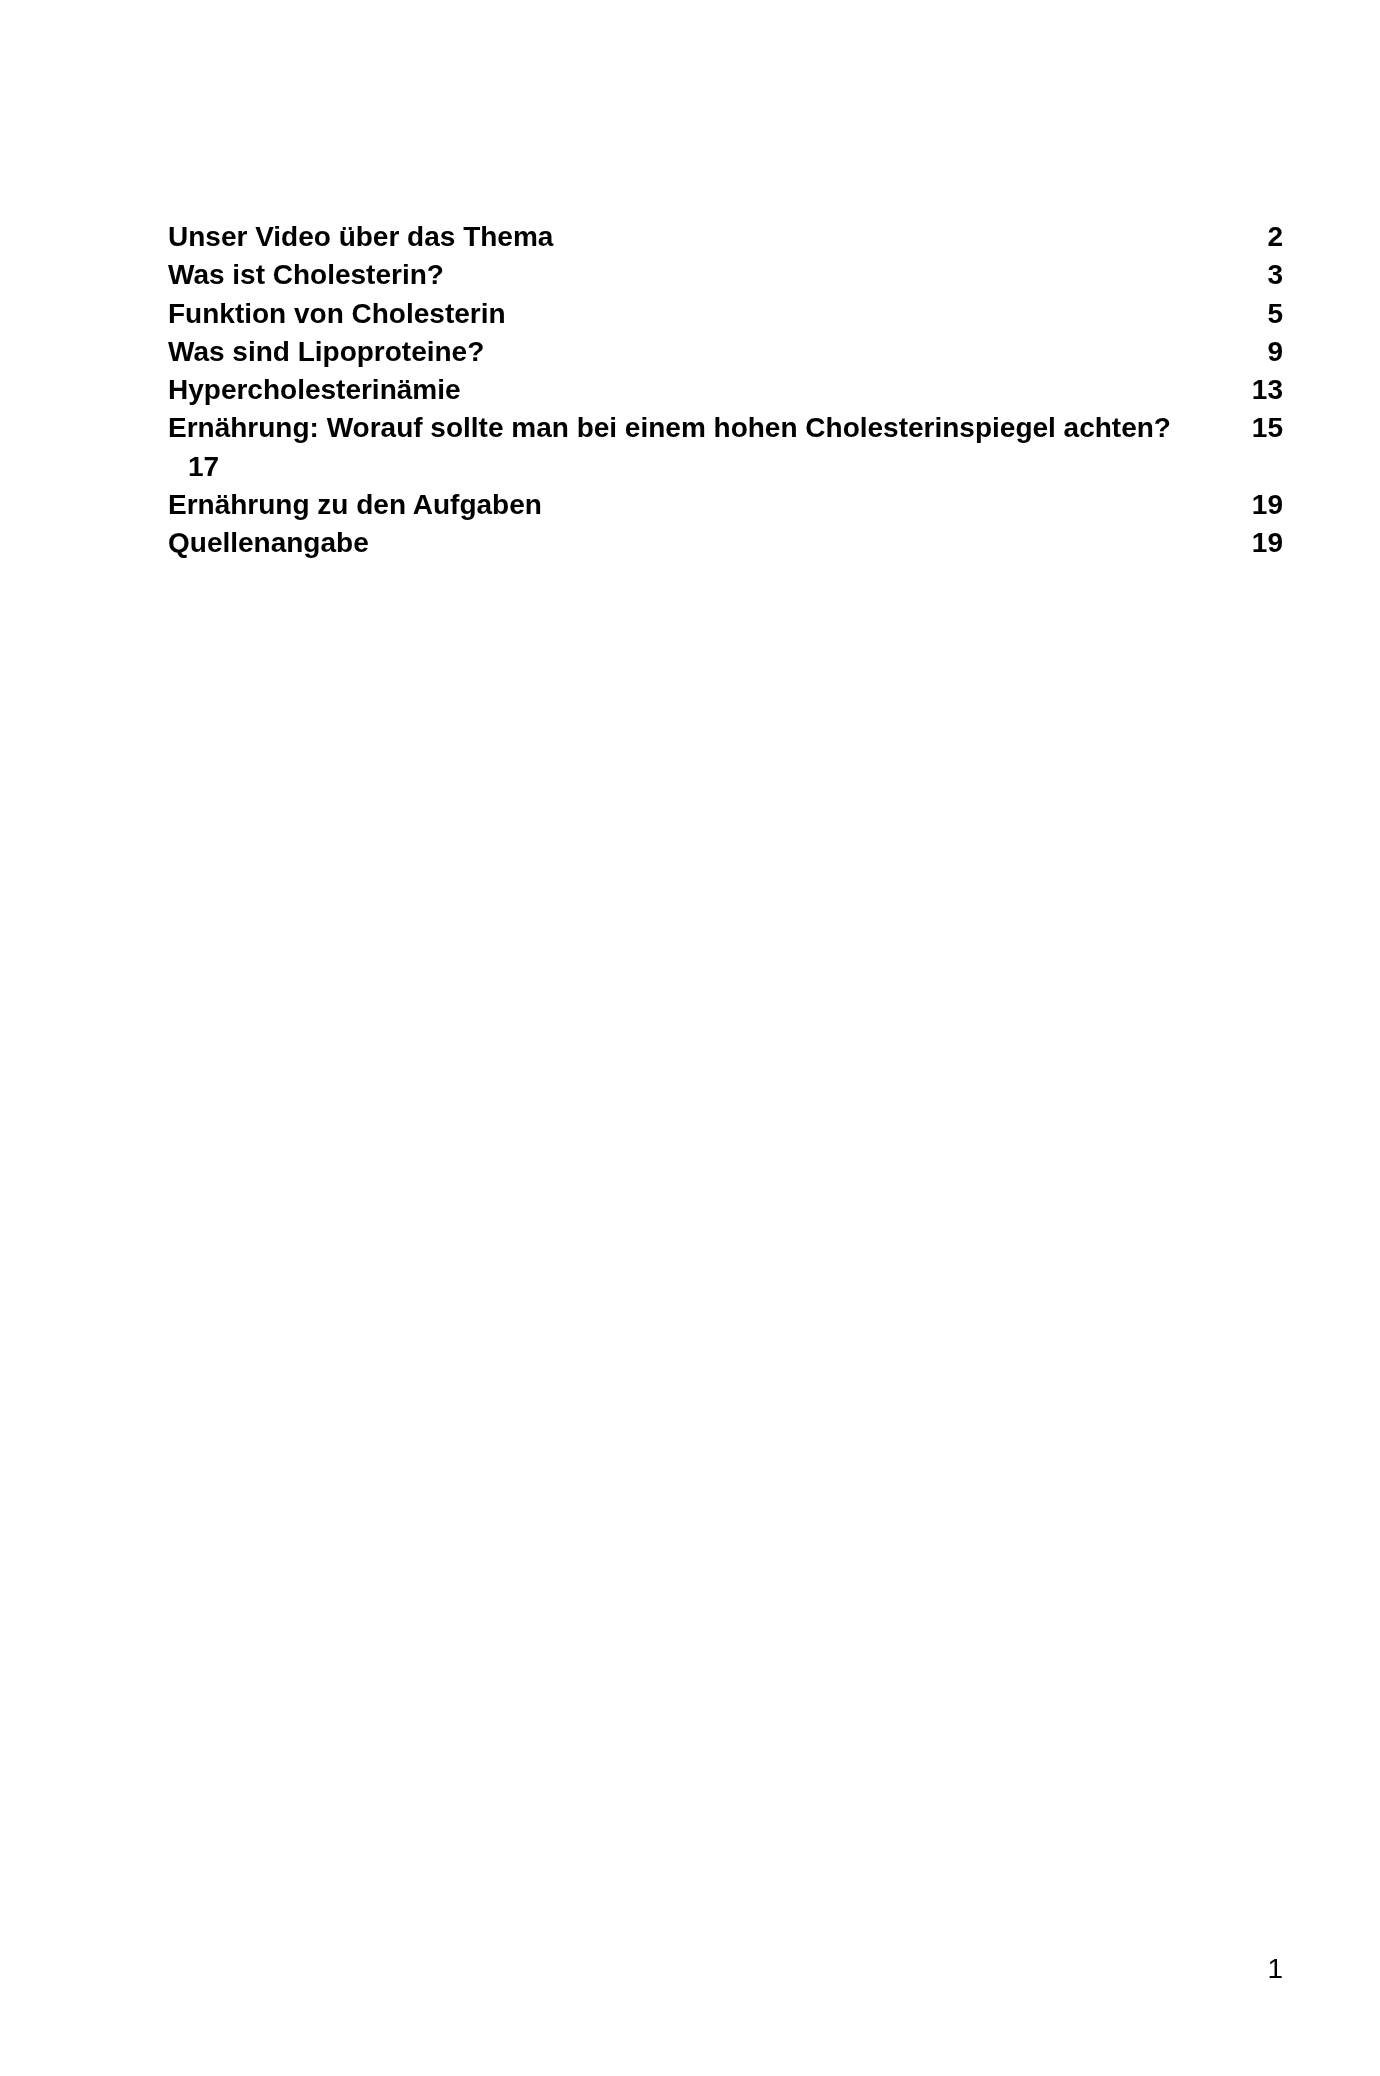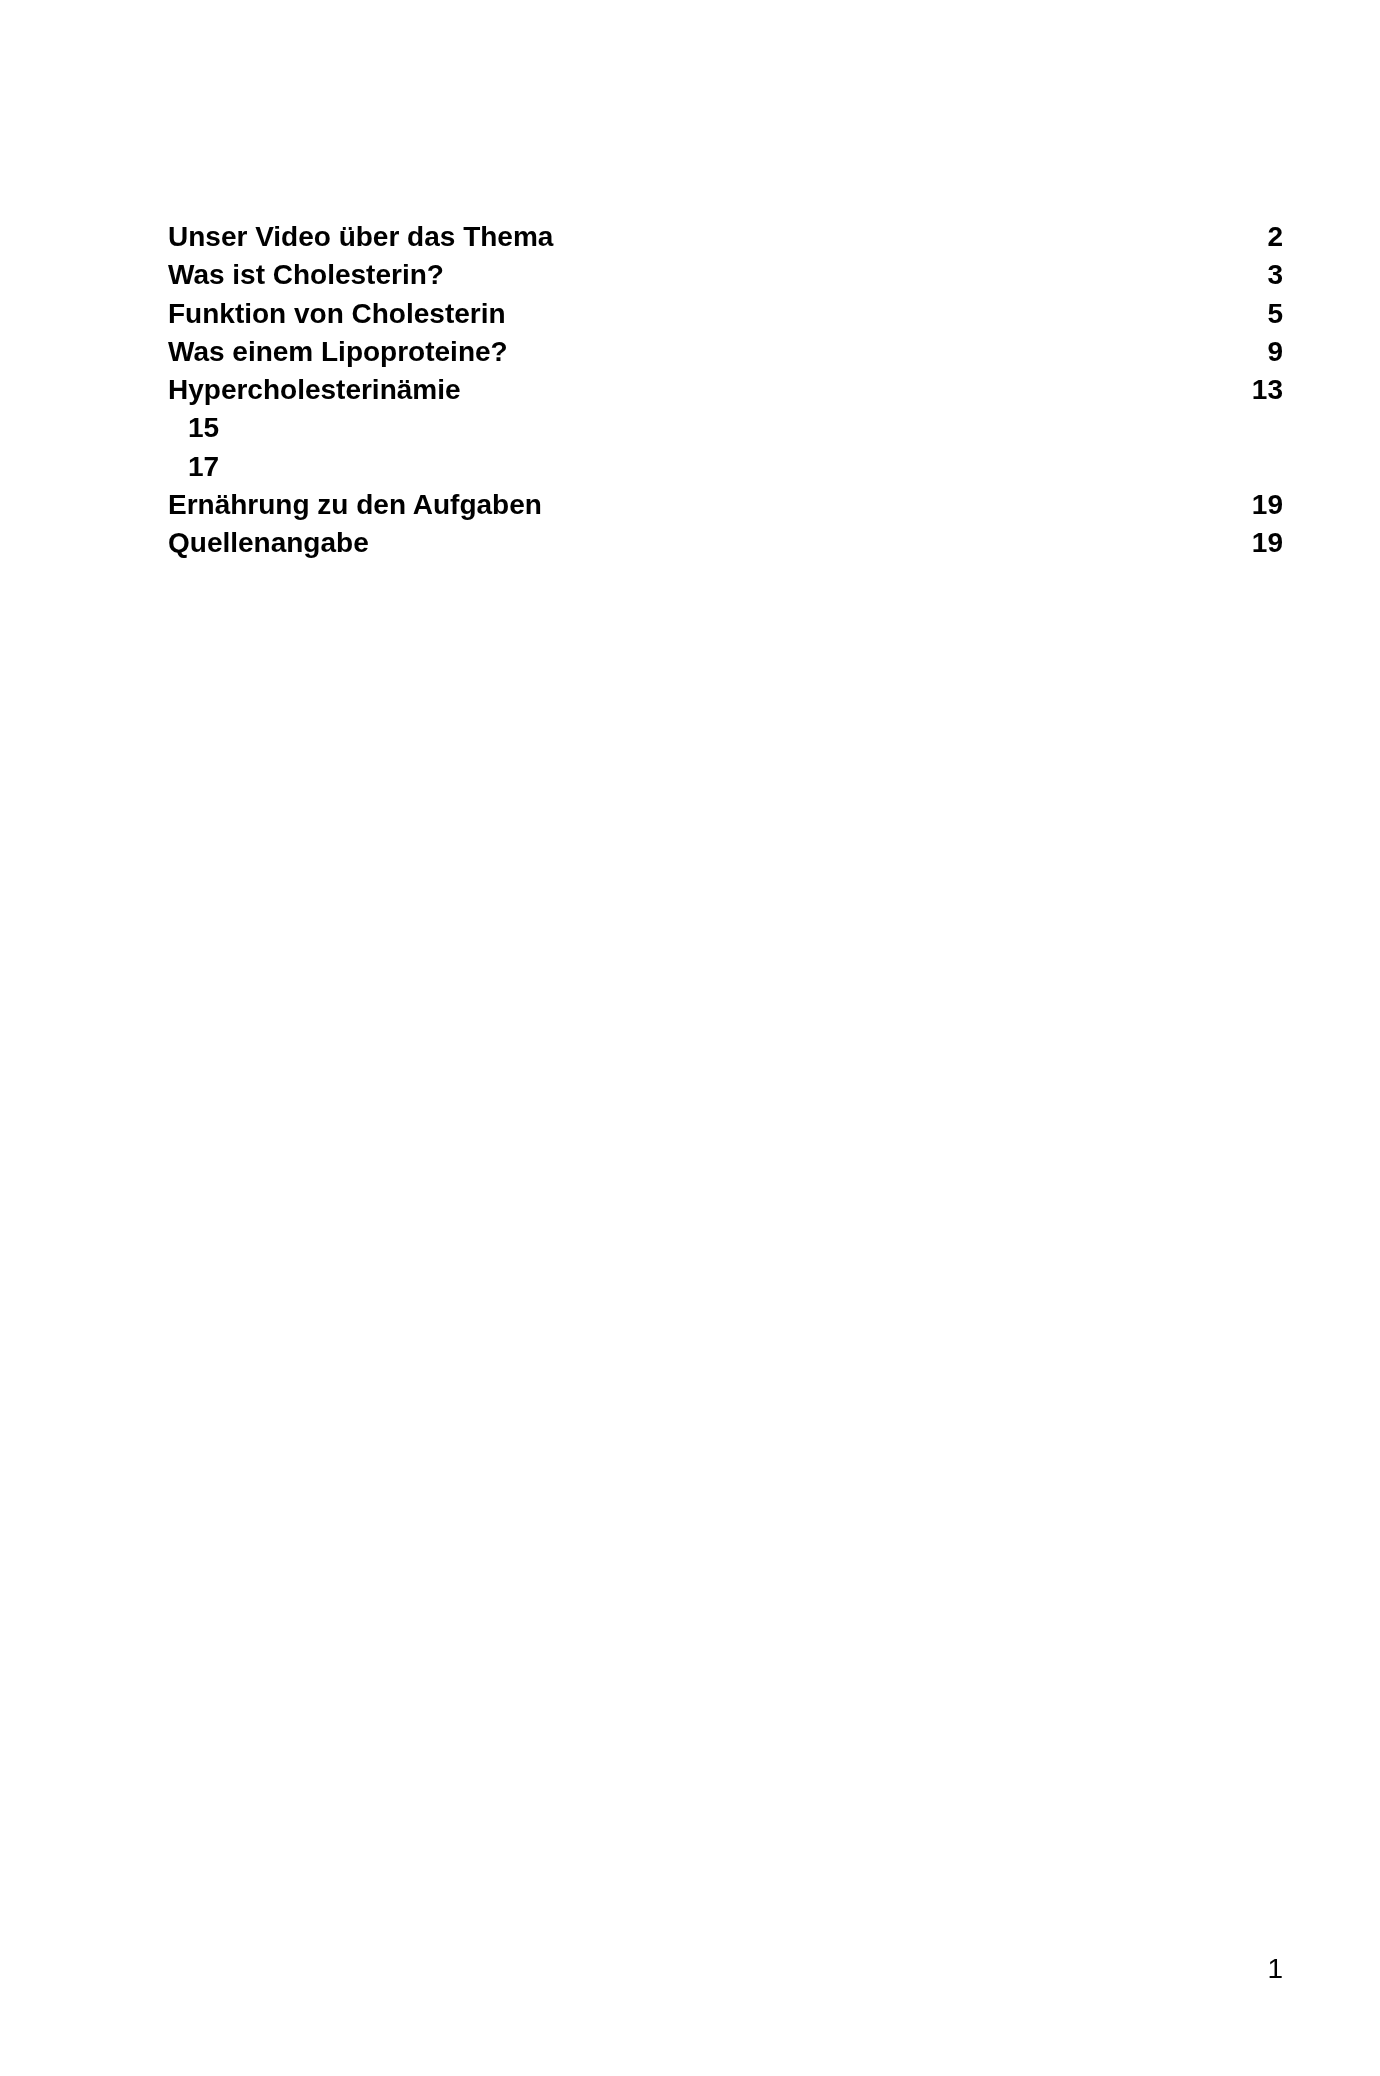"Was einem Lipoproteine?" span.toc-title { text: einem -> sind }
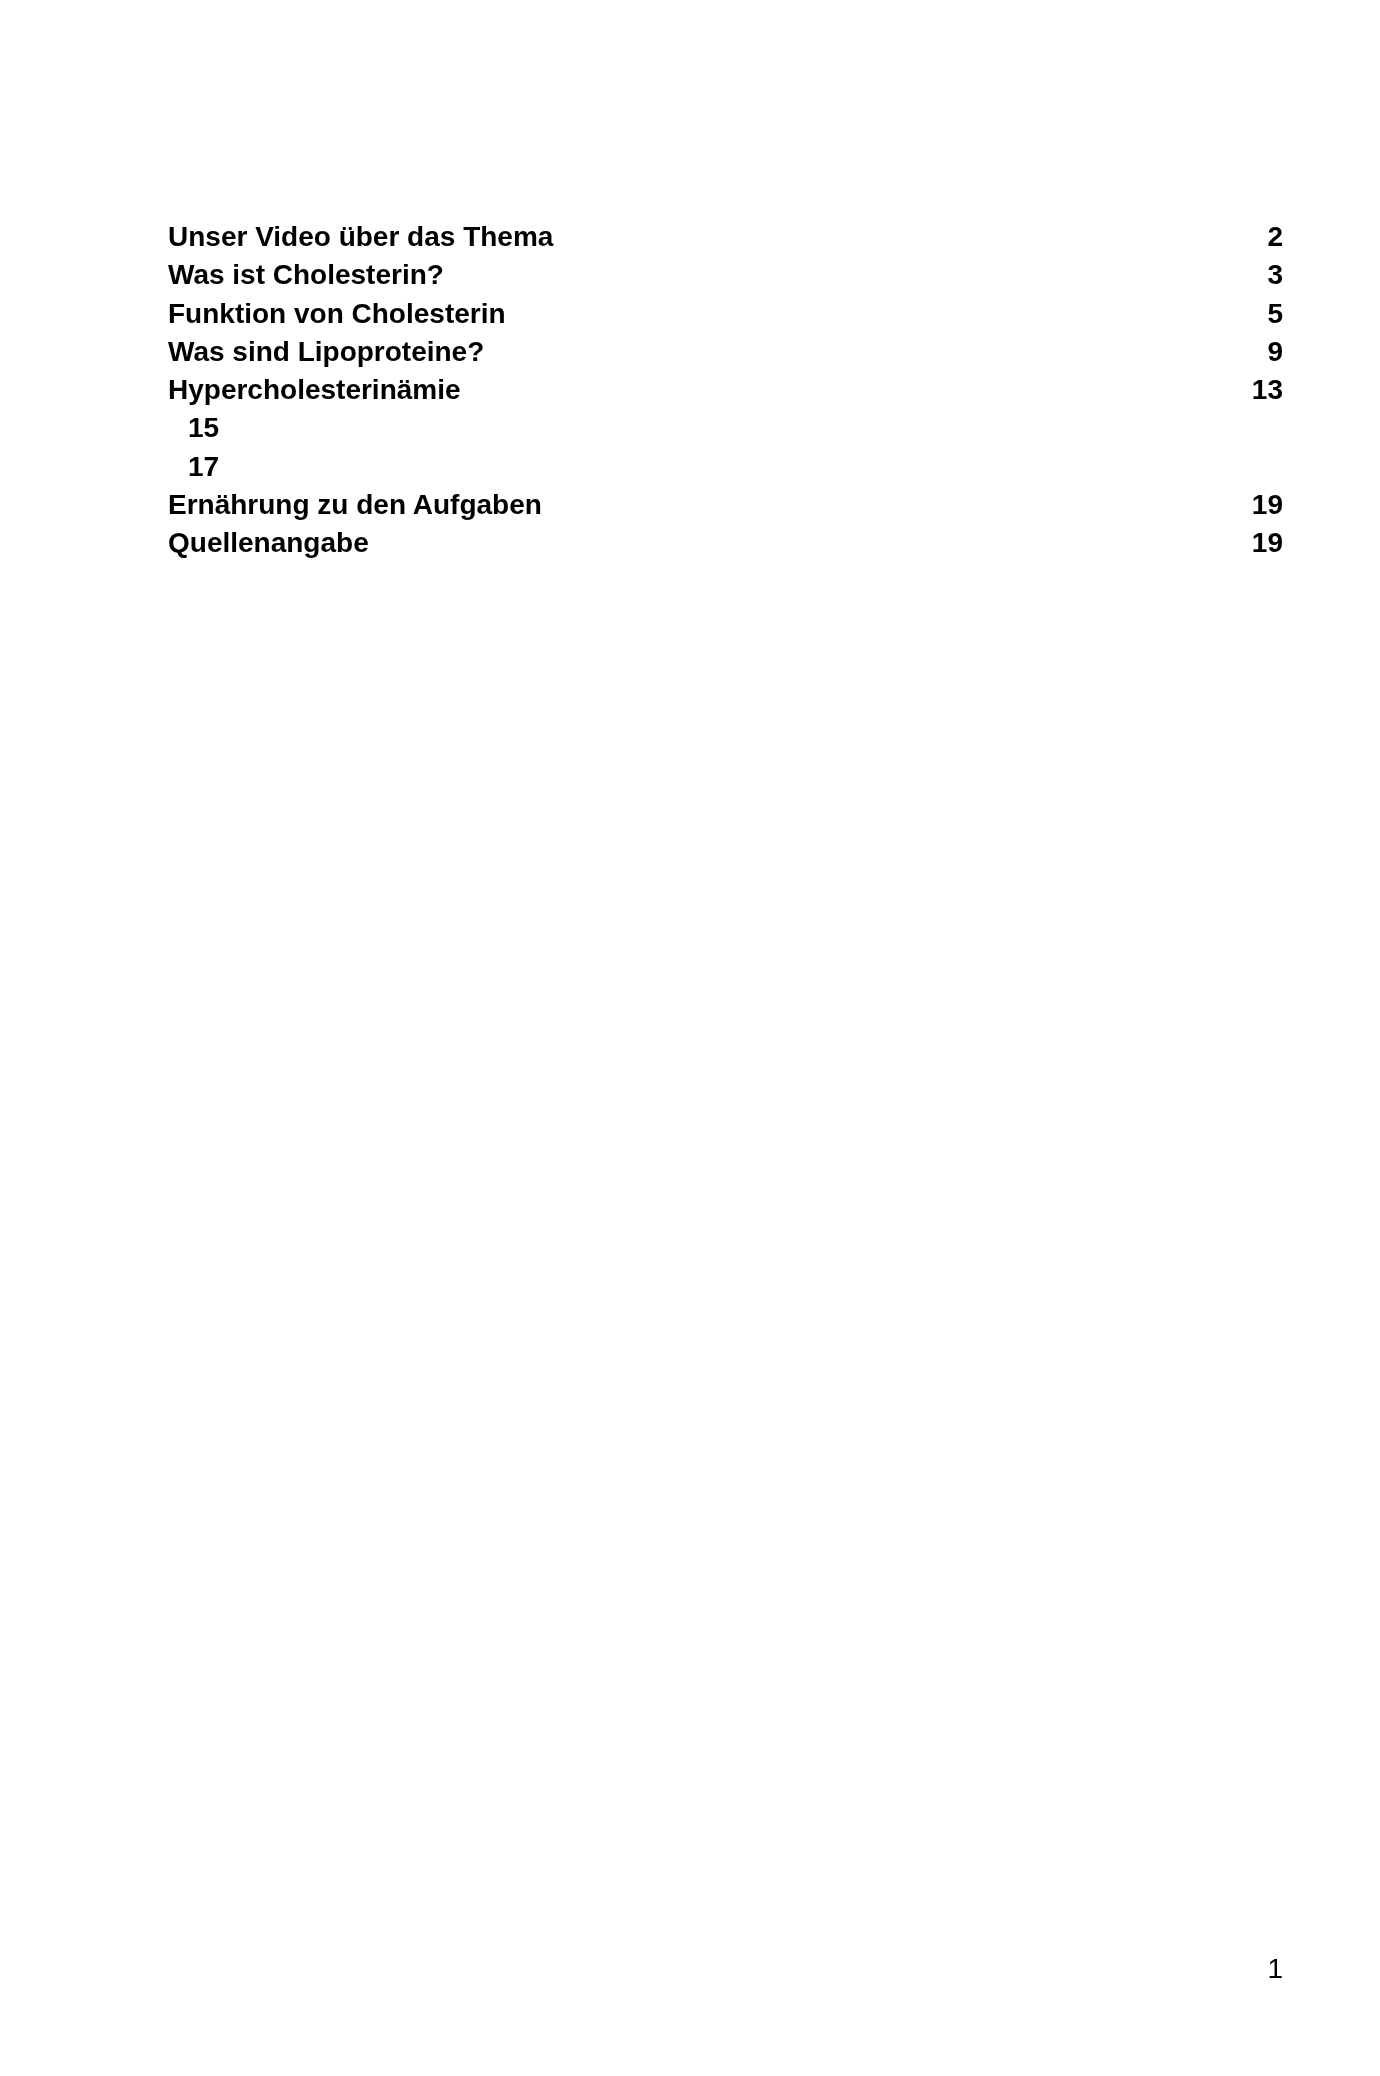"Ernährung: Worauf sollte man bei" span.toc-title { html: none -> <span>Ernährung: Worauf sollte man bei einem hohen Cholesterinspiegel achten?</span> }
